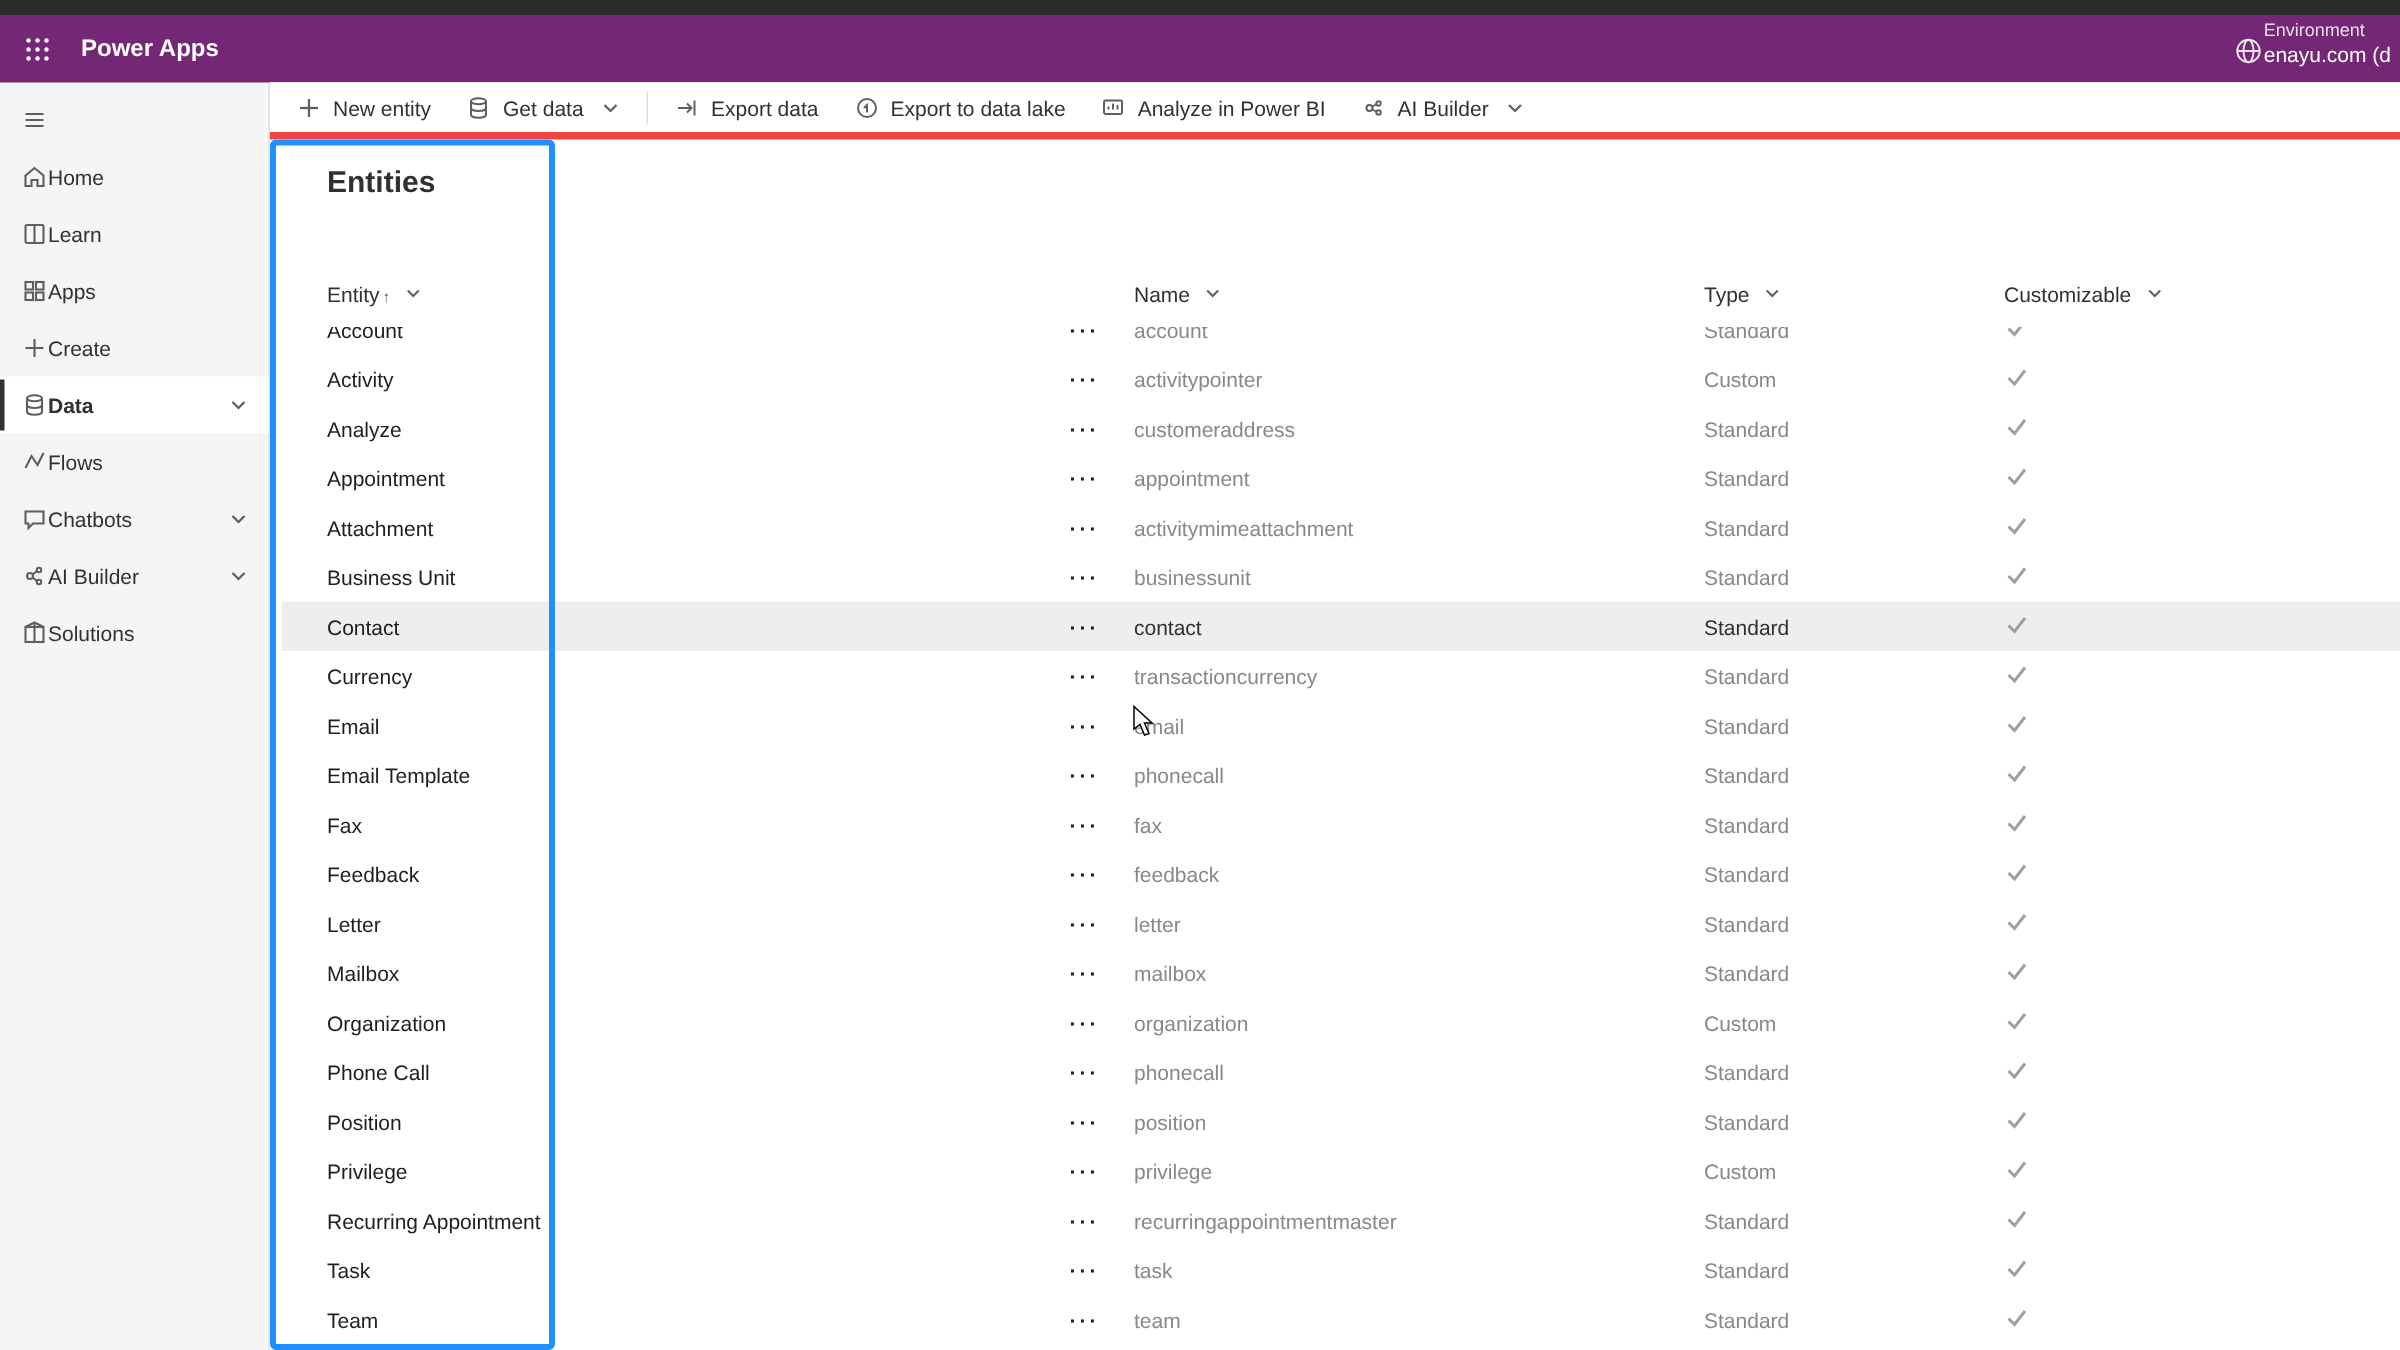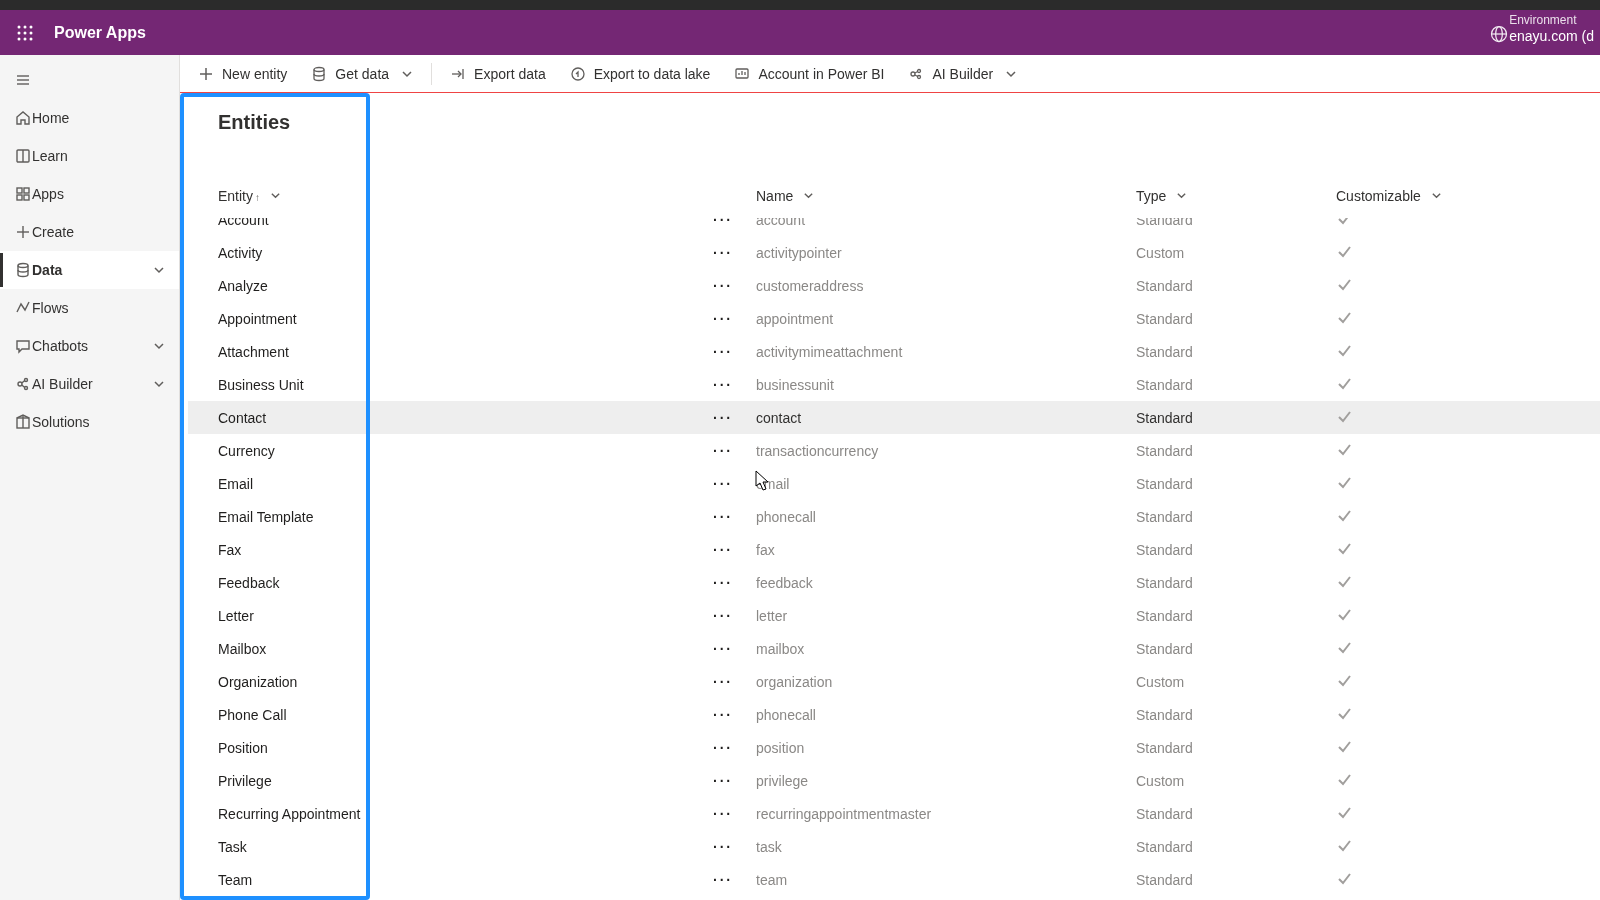"New entity" .toolbar { border-bottom: 1px solid #ef4444 -> 5px solid #ef4444 }
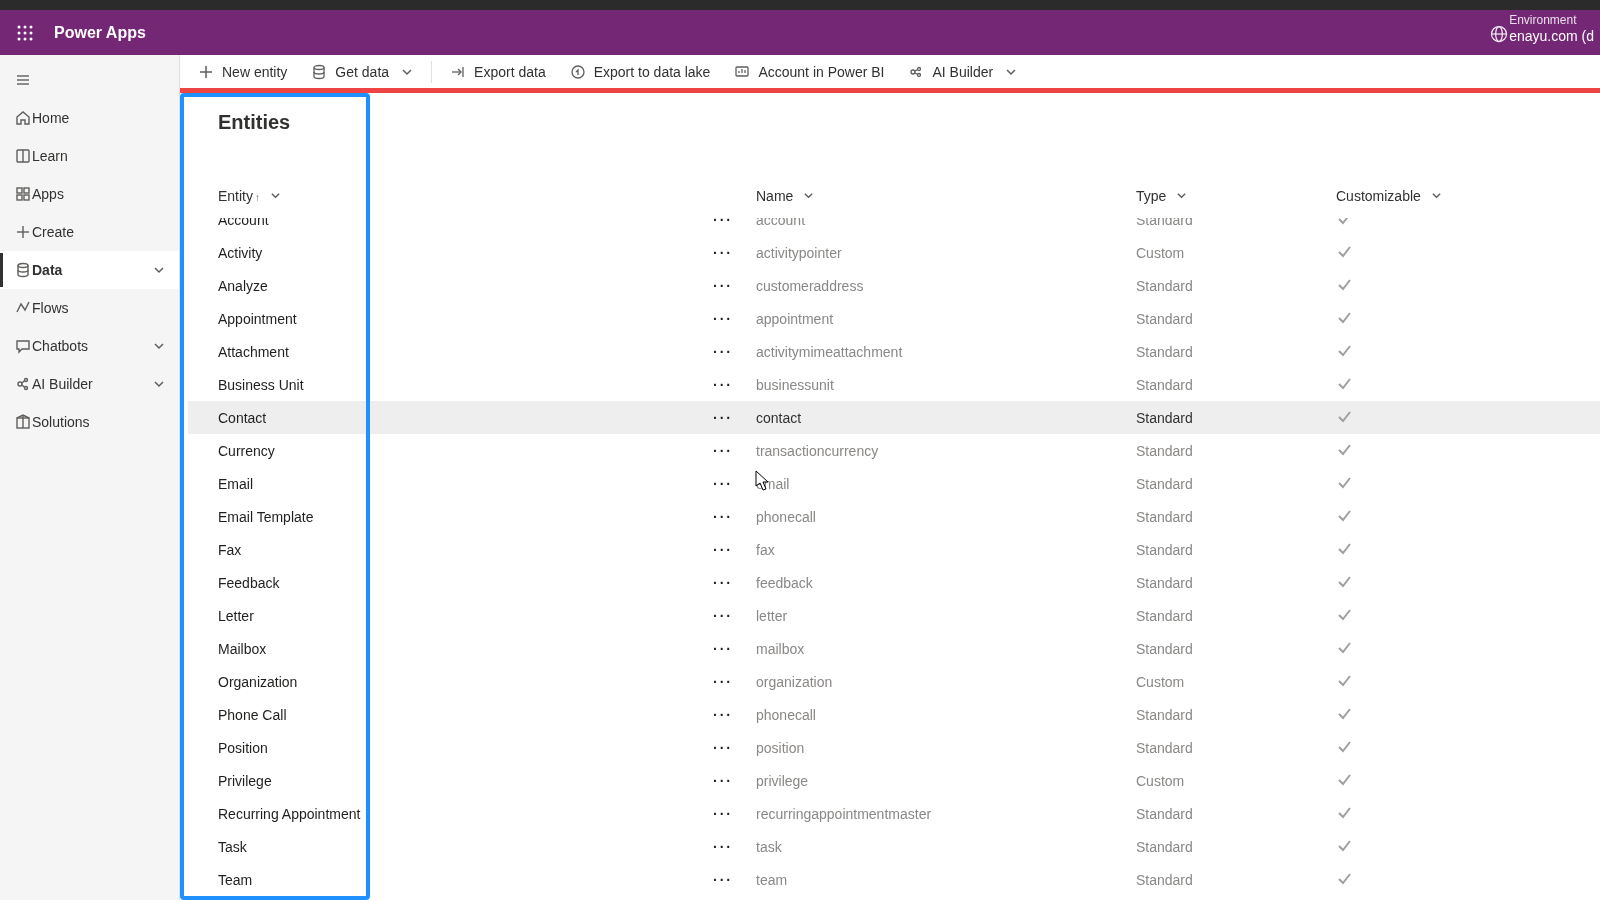"Account in Power BI" span { text: Account -> Analyze }
